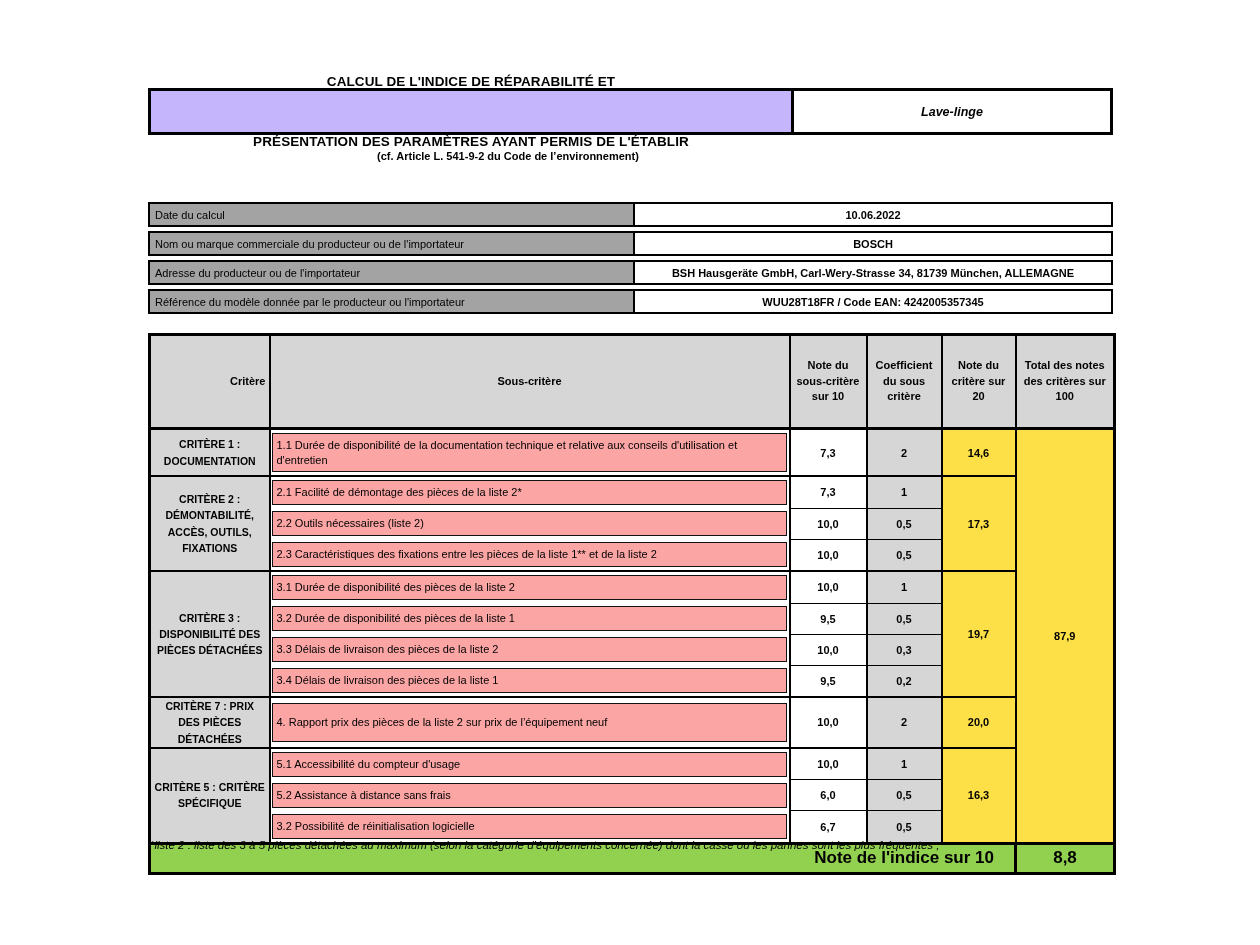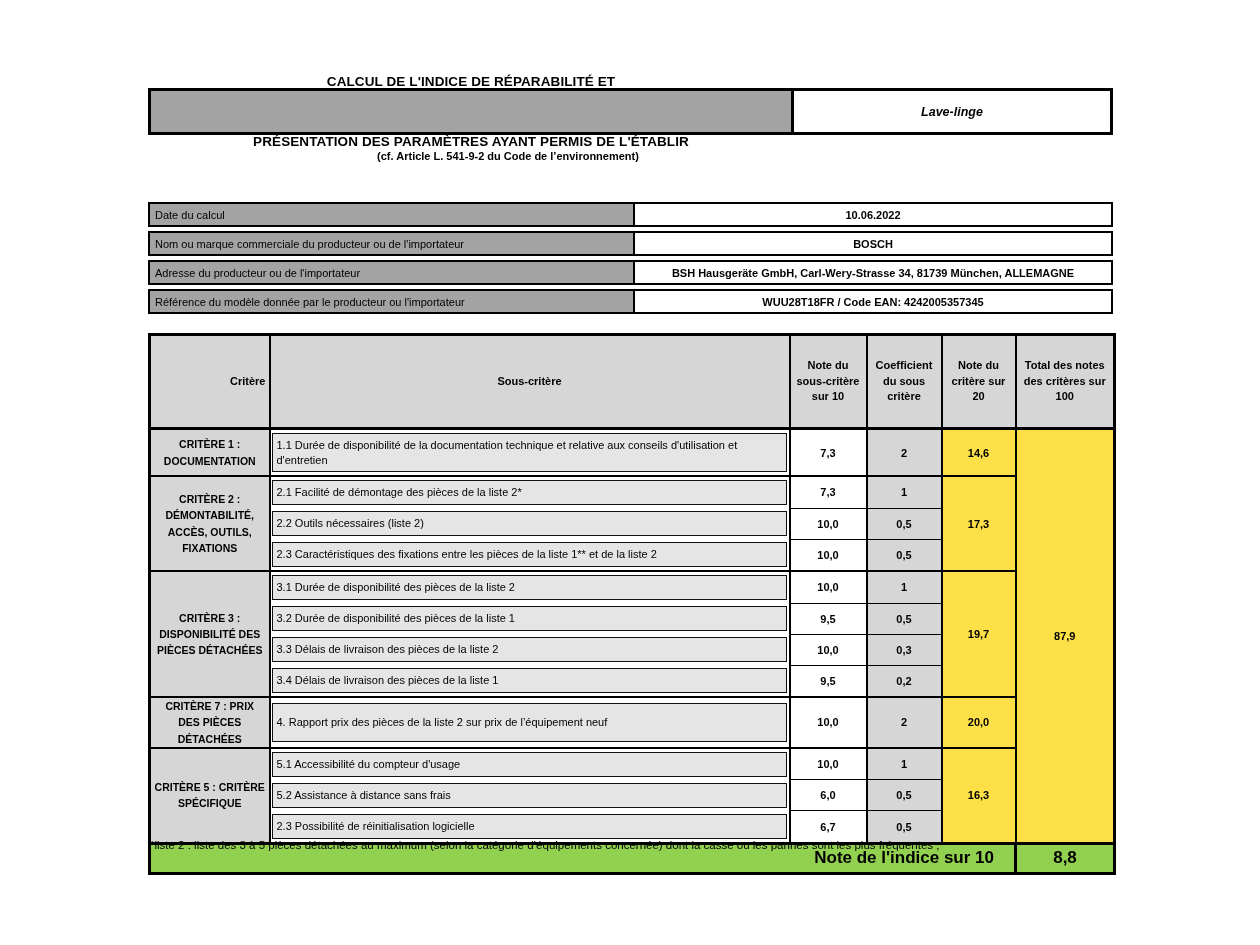"CALCUL DE L'INDICE DE RÉPARABILITÉ" .title-box { background: #a3a3a3 -> #c4b5fd }
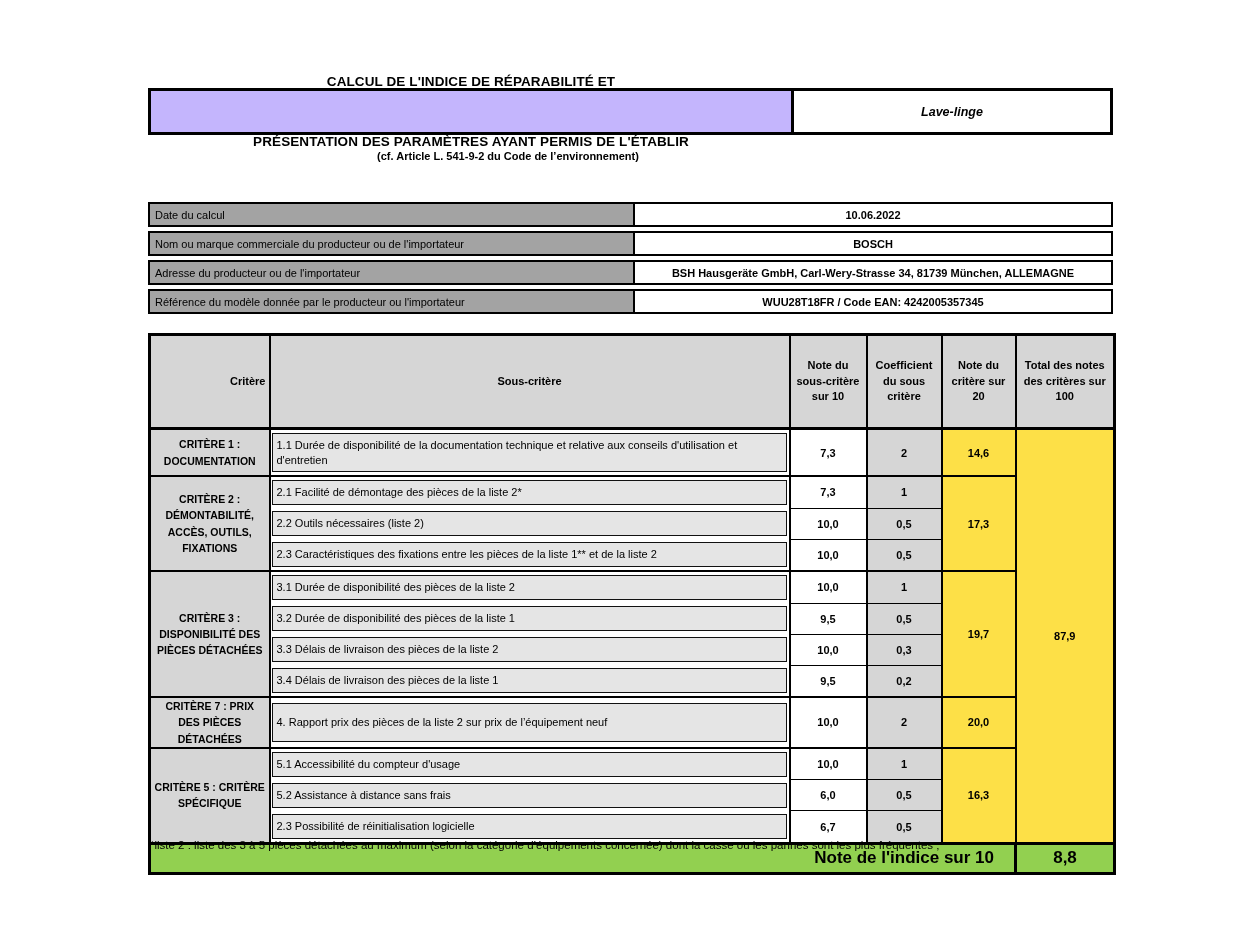"1.1 Durée de disponibilité de" .sc-box { background: #e5e5e5 -> #fca5a5 }
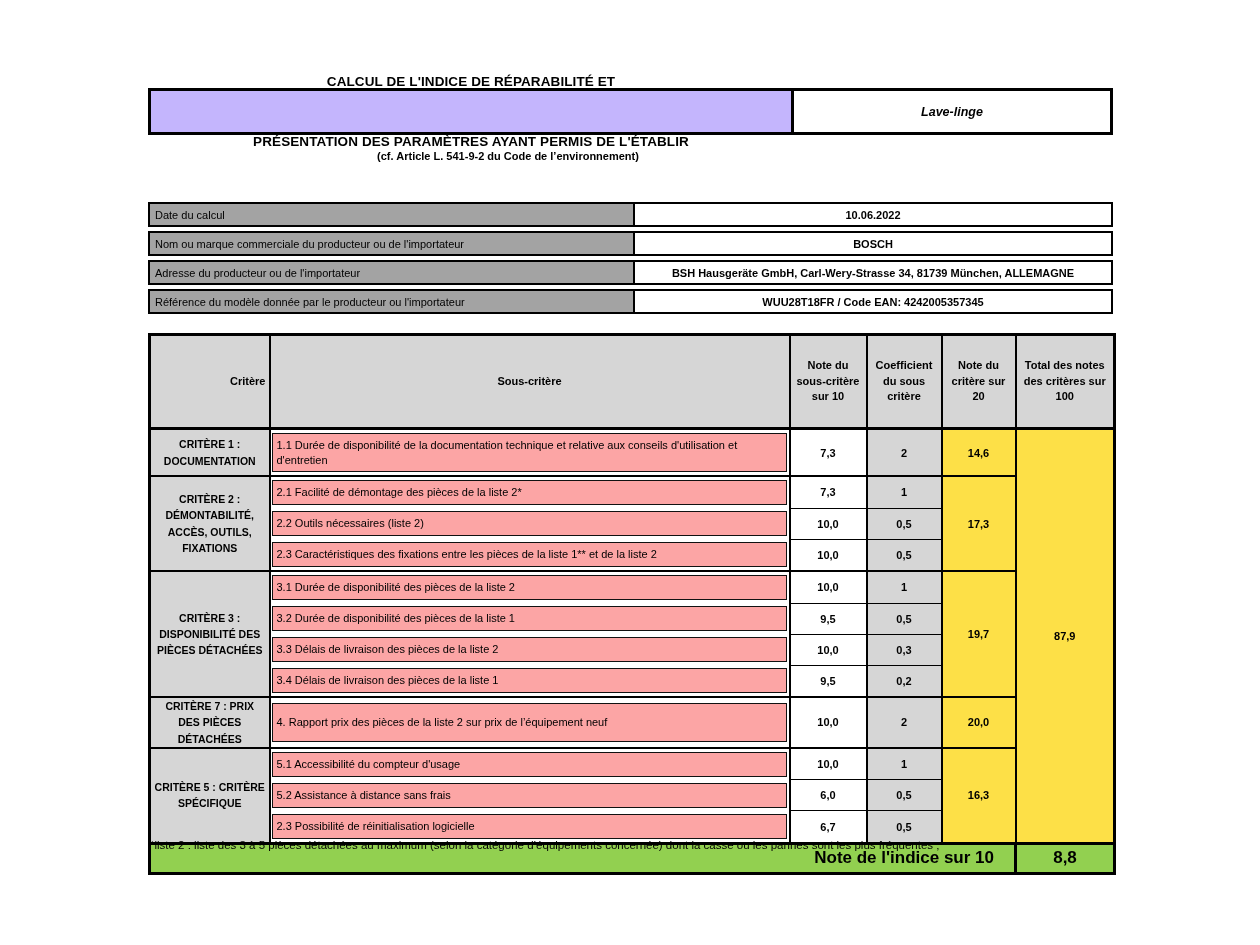"2.3 Possibilité de réinitialisation" div.sc-box { text: 2.3 -> 3.2 }
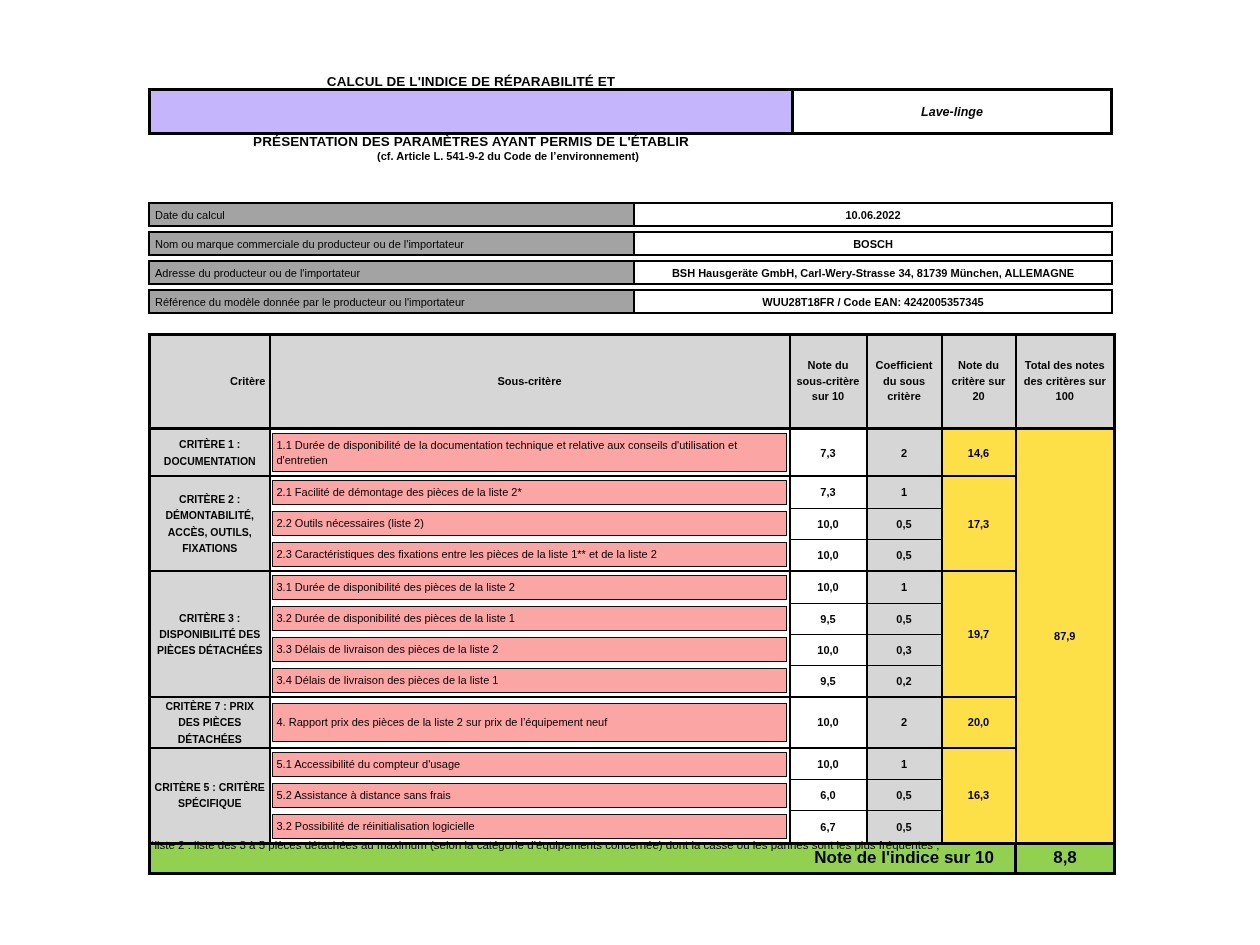"*liste 2 : liste des" .footnote { font-style: none -> italic }
